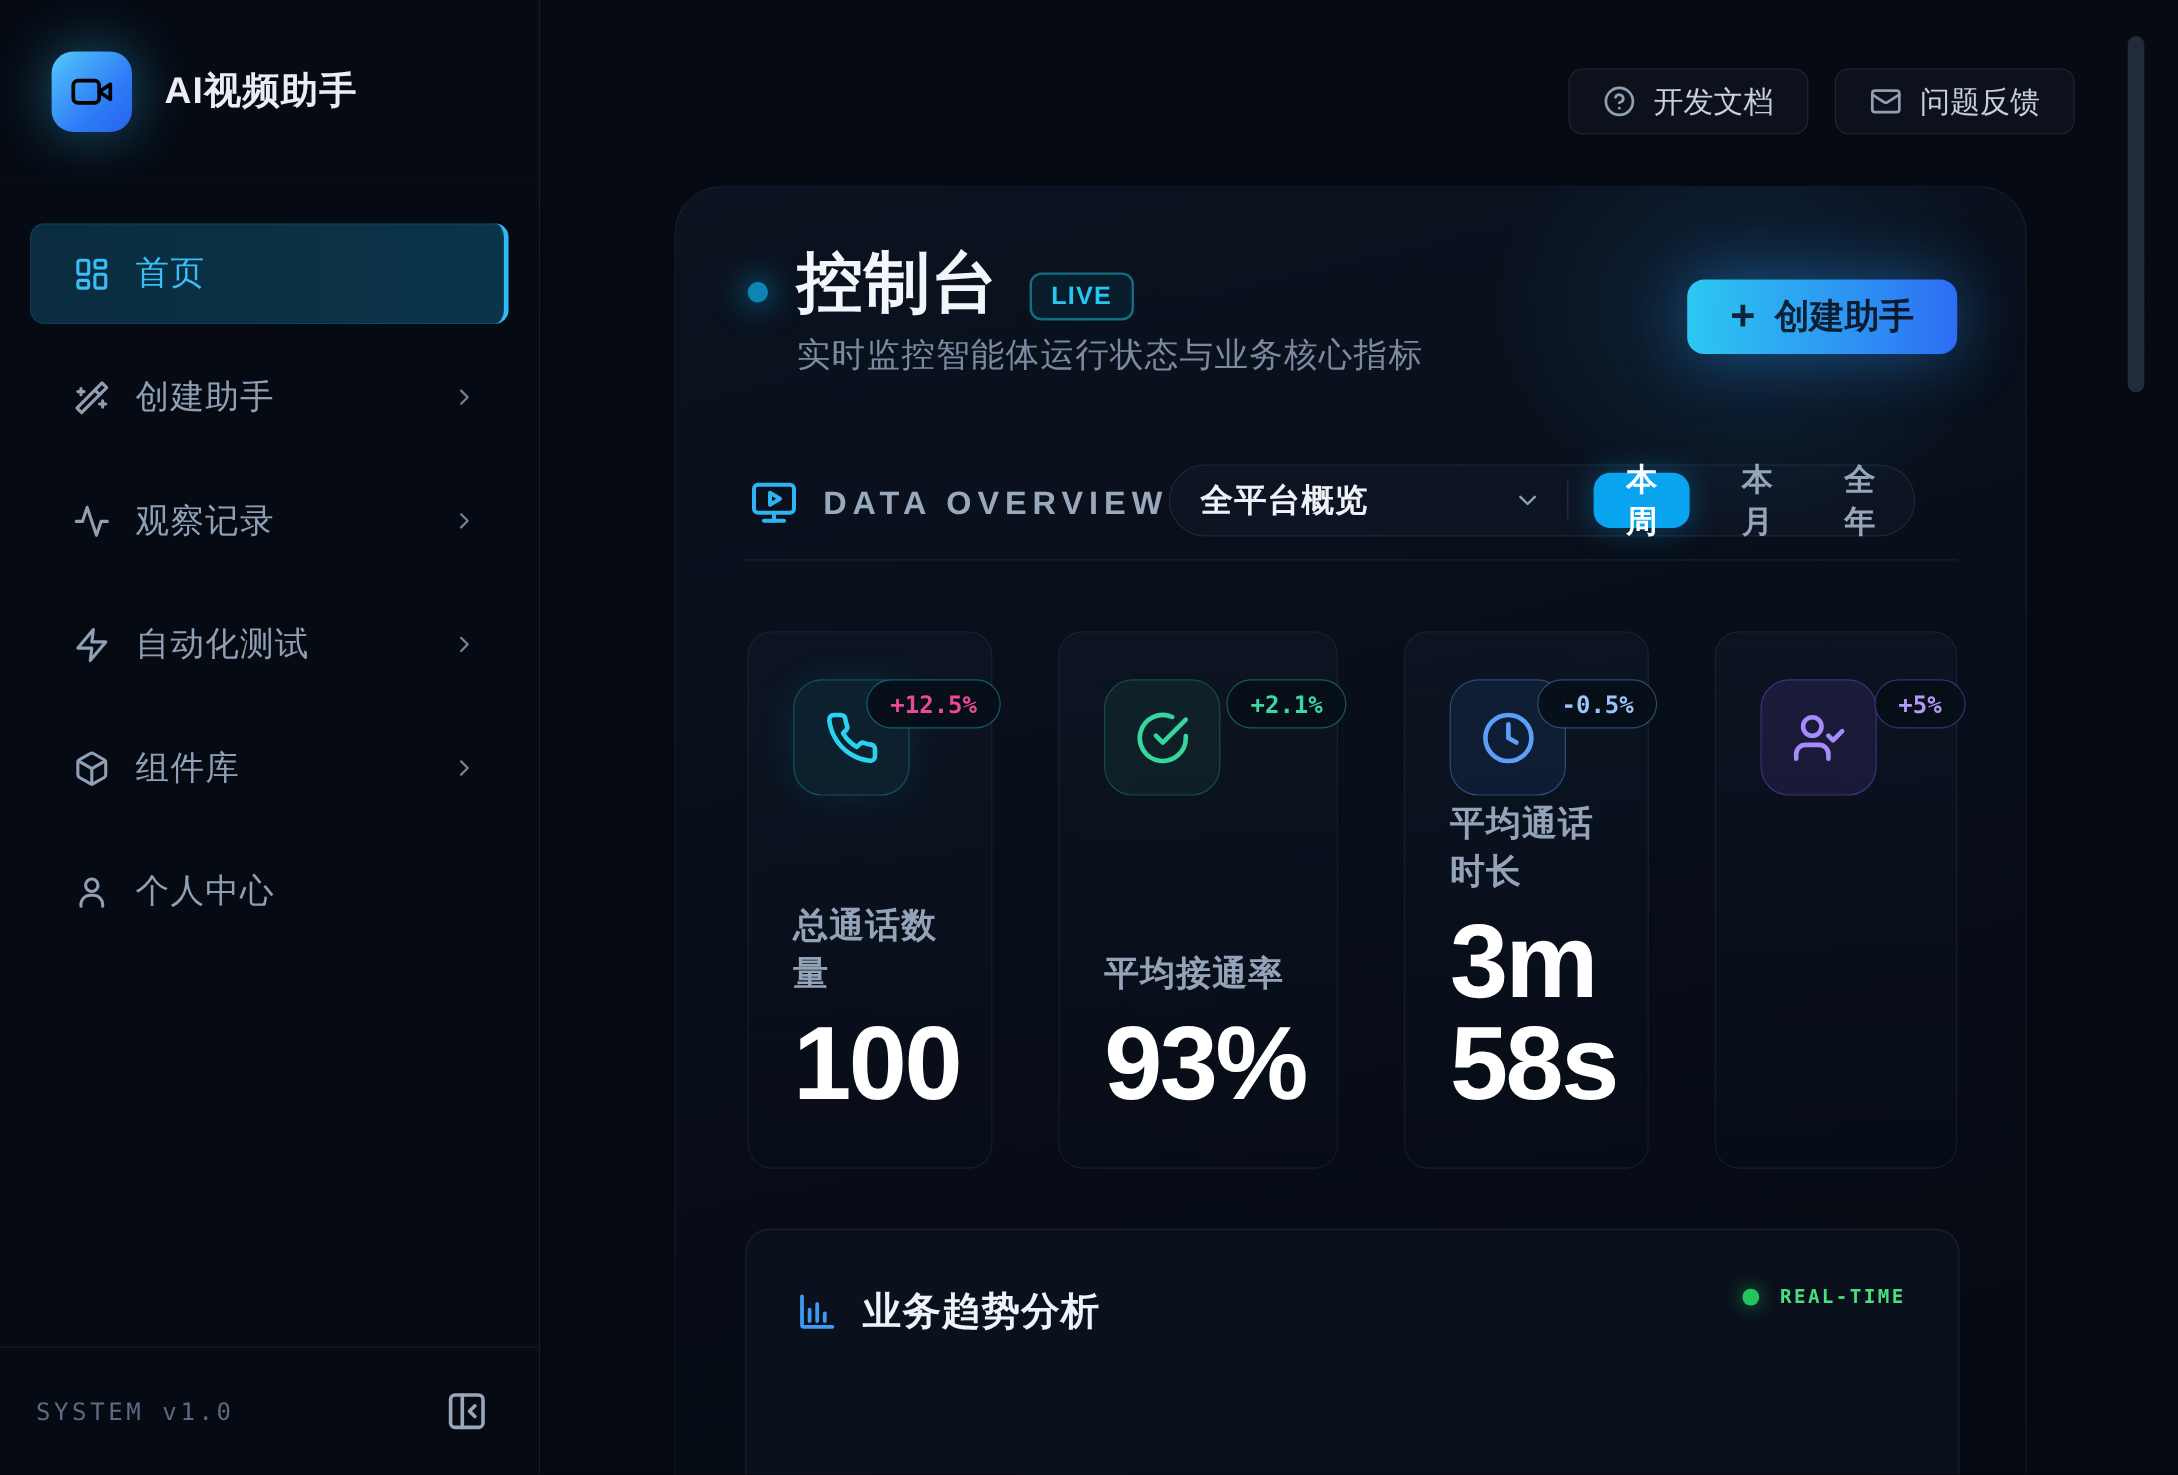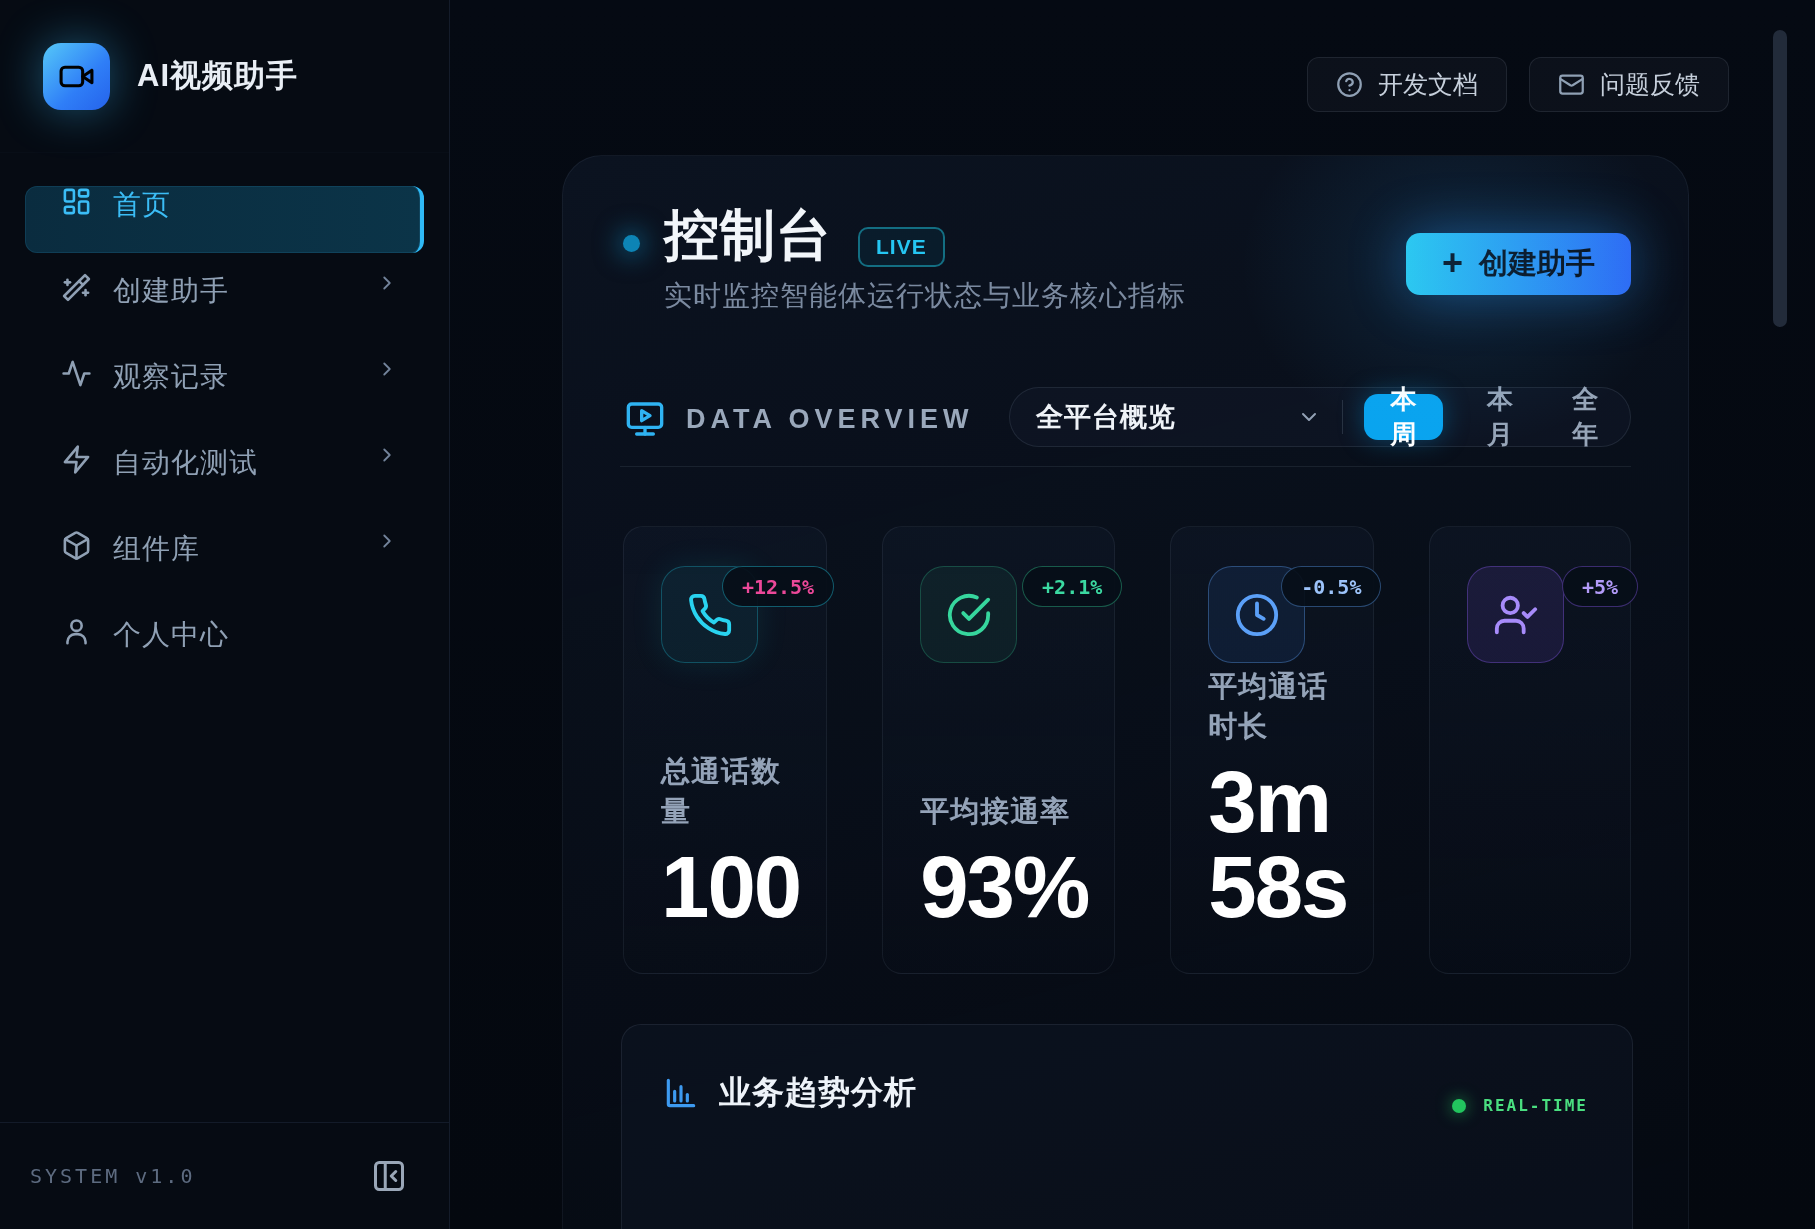"首页" .nav-item { align-items: flex-start -> center; height: 67px -> 84px }
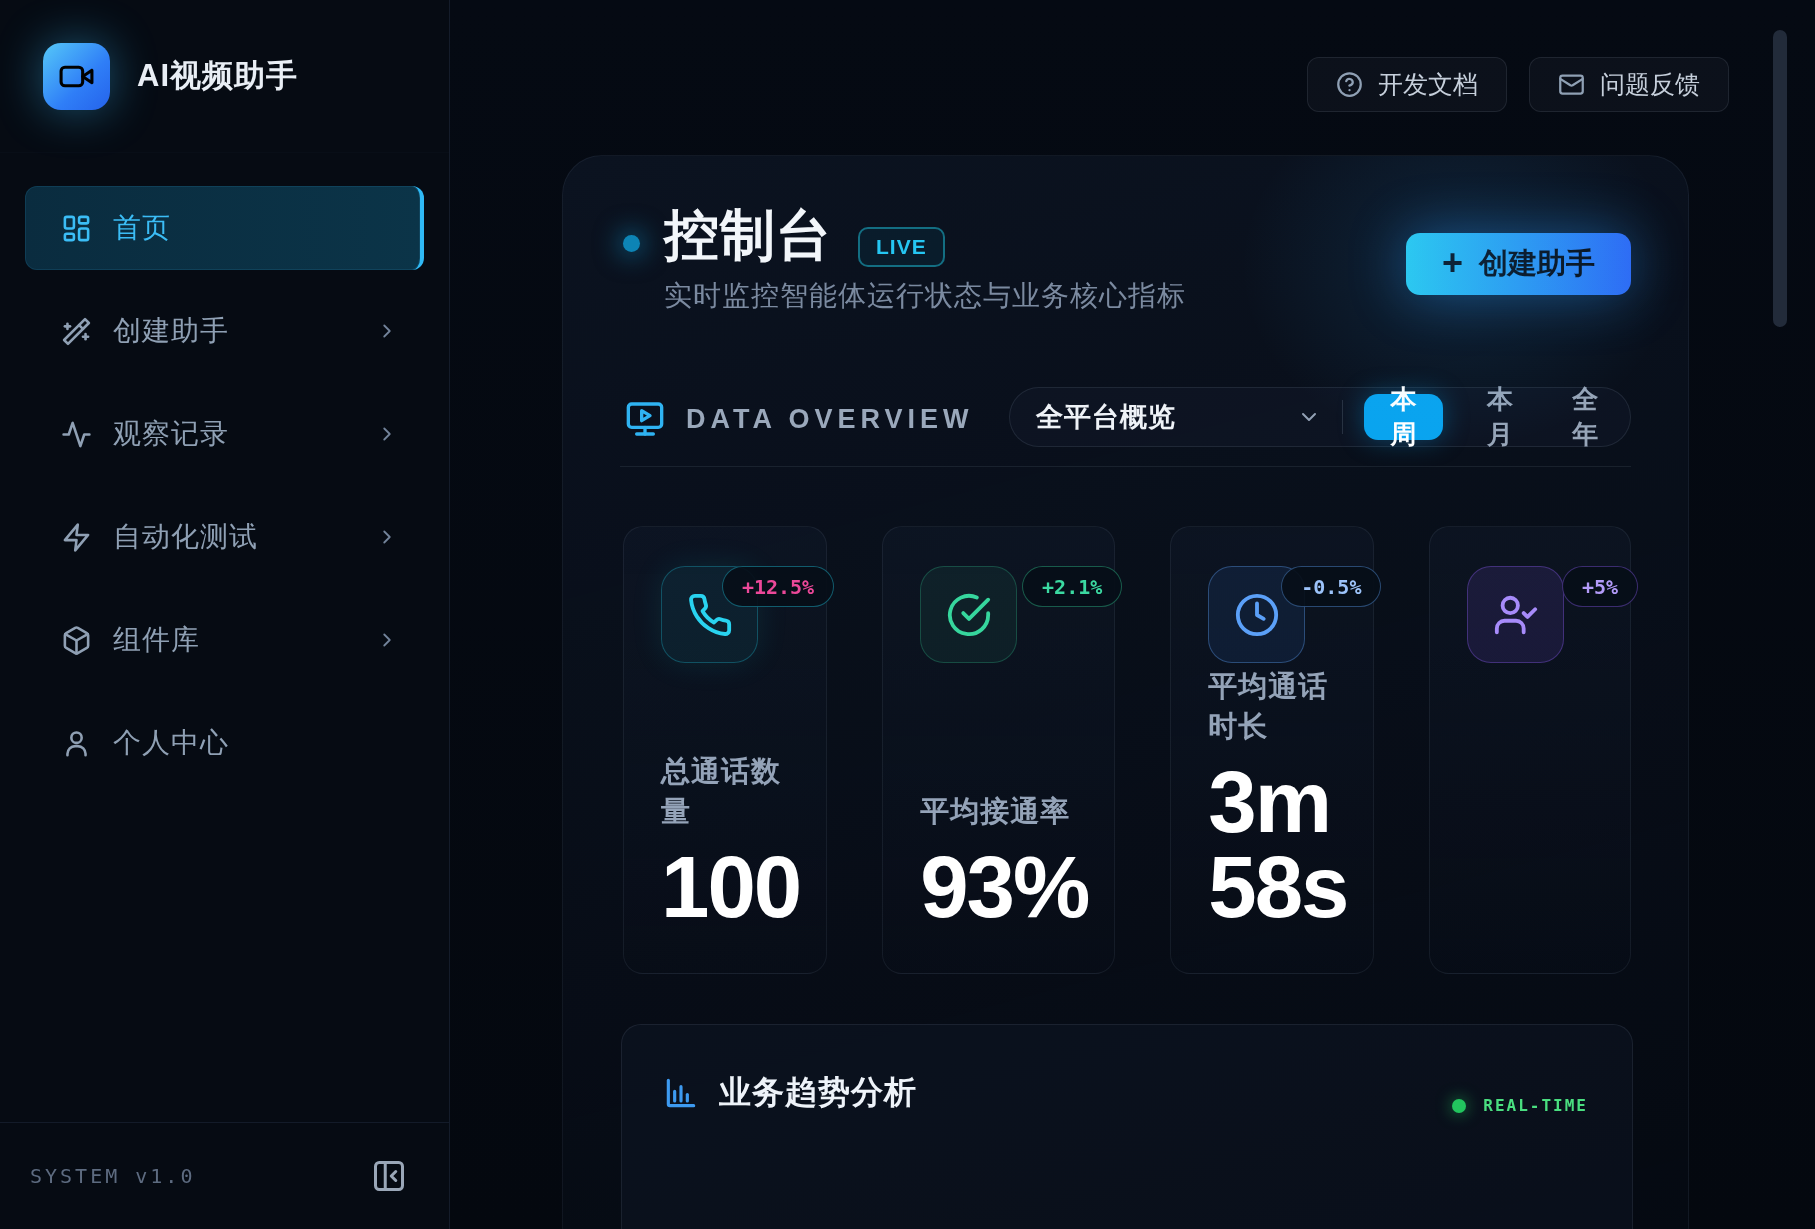"DATA OVERVIEW" .overview-row { justify-content: space-between -> flex-start }
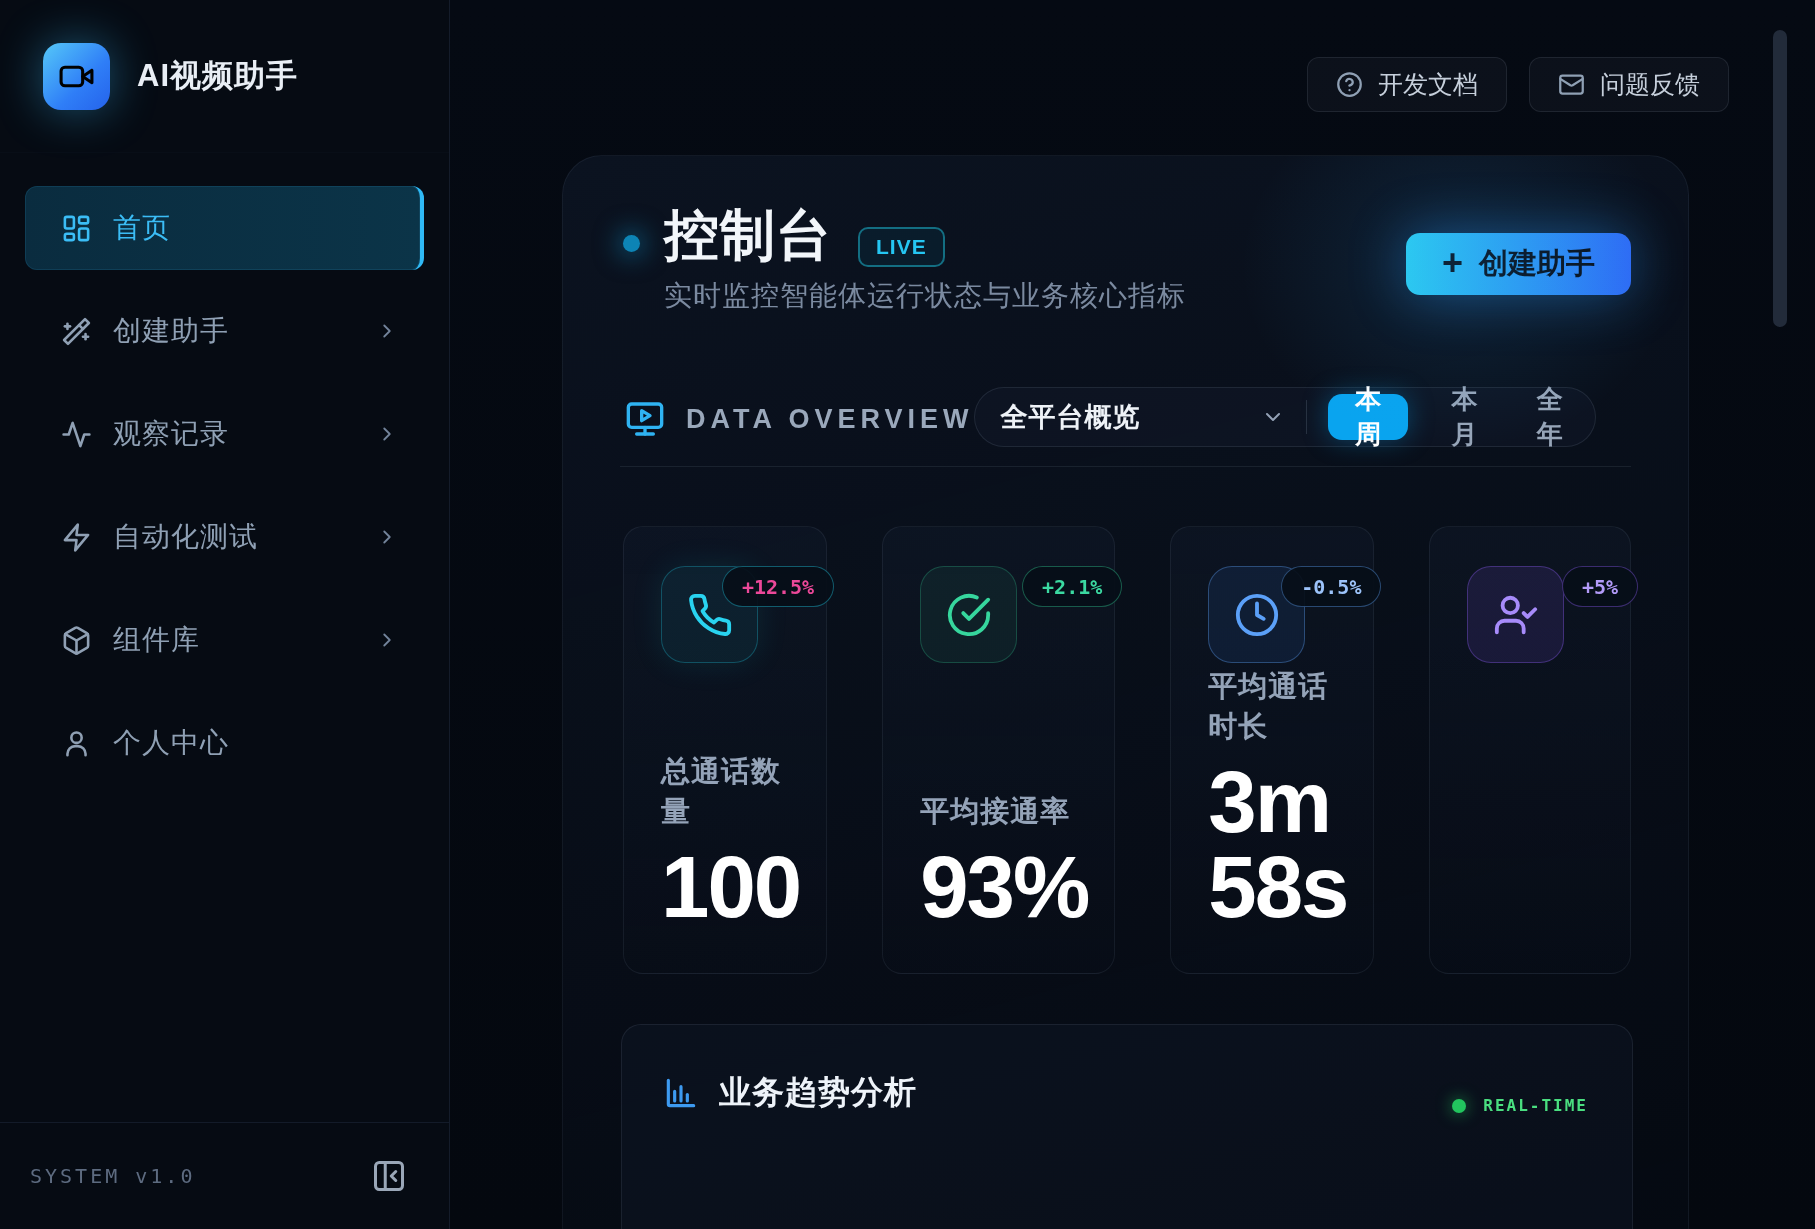"业务趋势分析" .trend-header { align-items: flex-end -> flex-start }
